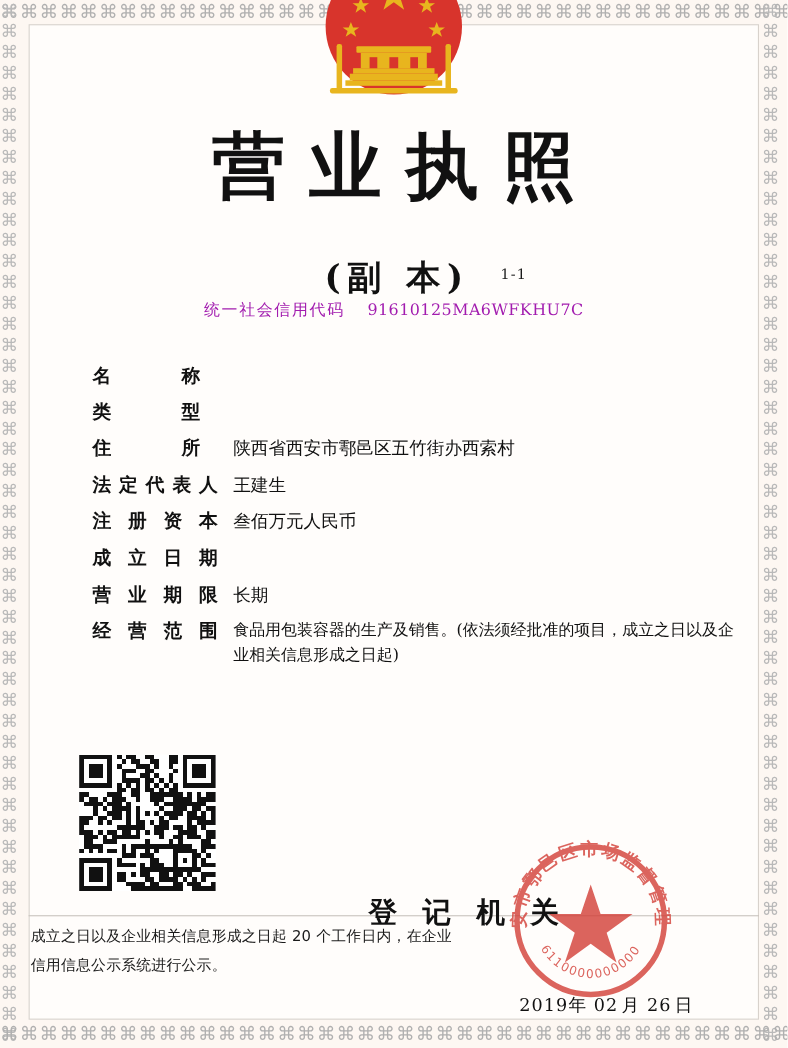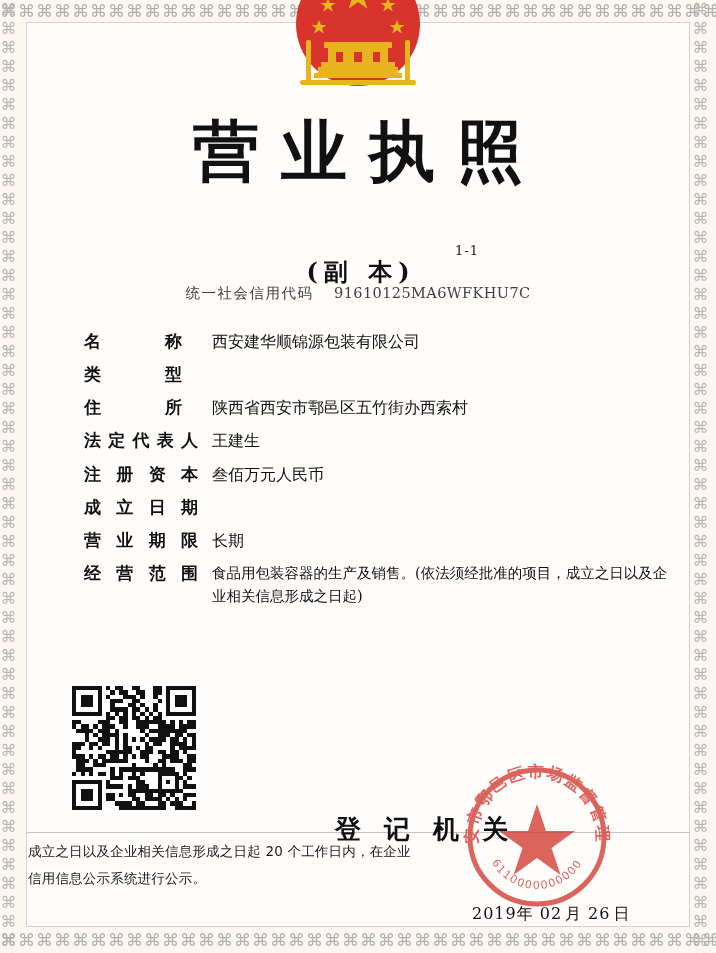"(副 本)" .subtitle { font-size: 24px -> 31px; margin-top: 24px -> none }
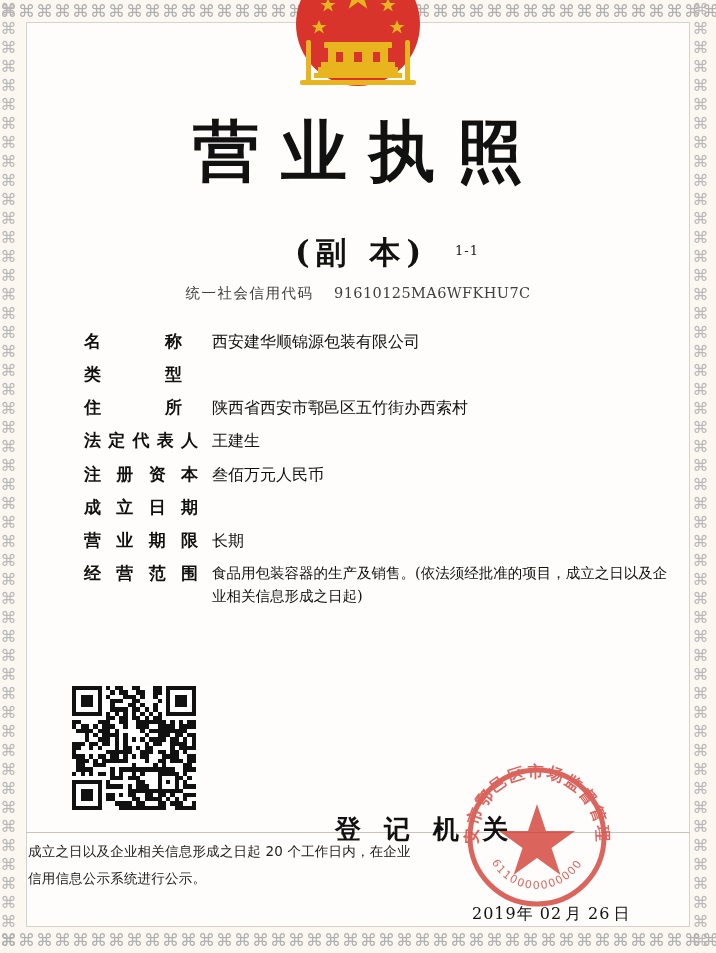"统一社会信用代码 91610125MA6WFKHU7C" .credit-row { color: #404040 -> #a21caf; top: 284px -> 272px }
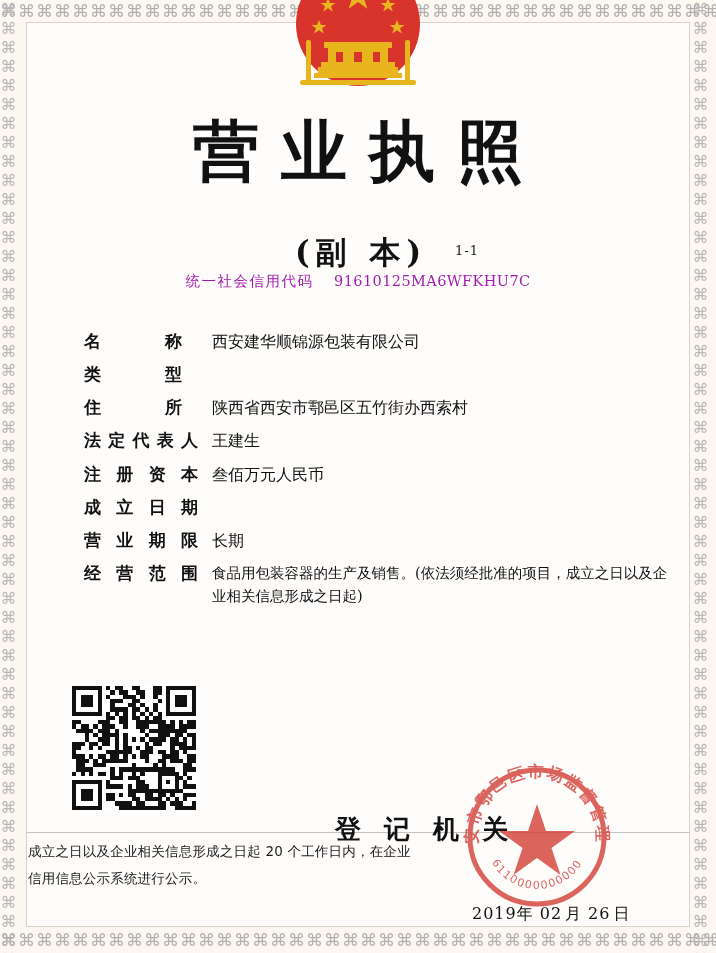"西安建华顺锦源包装有限公司" div.field-value { html: <div>西安建华顺锦源包装有限公司</div> -> none }
